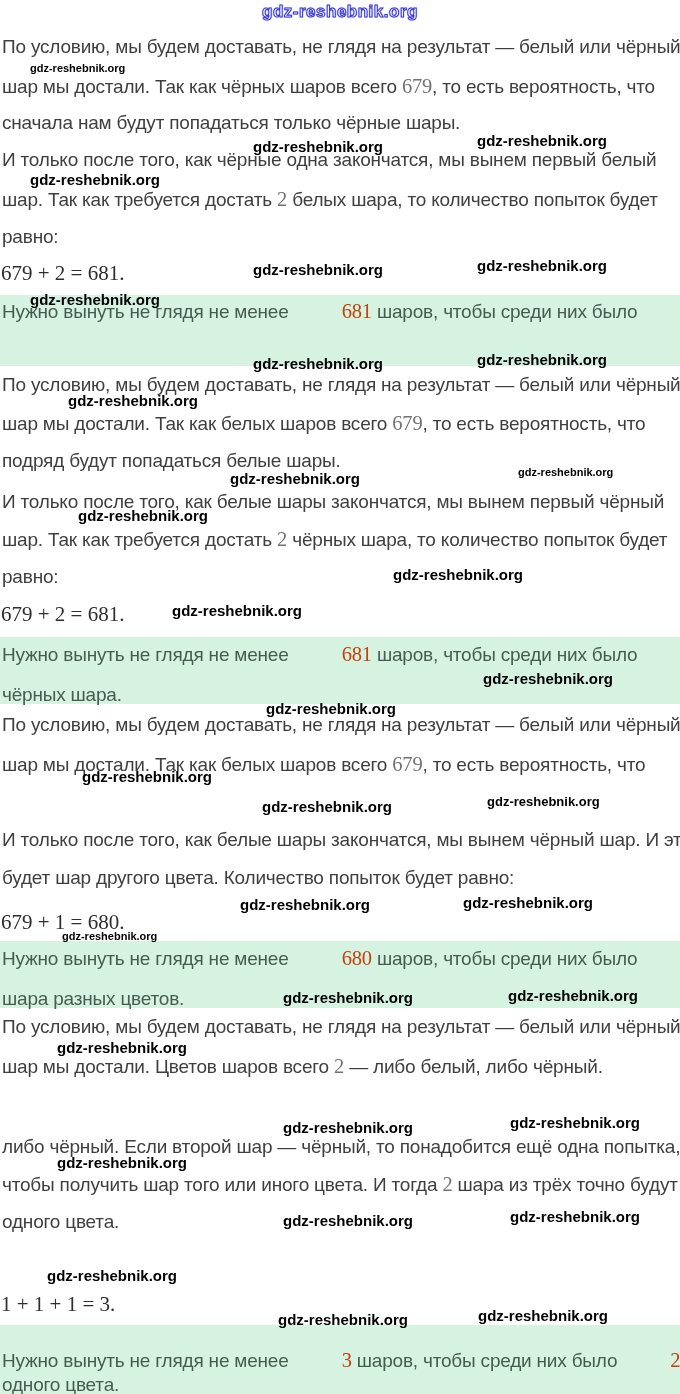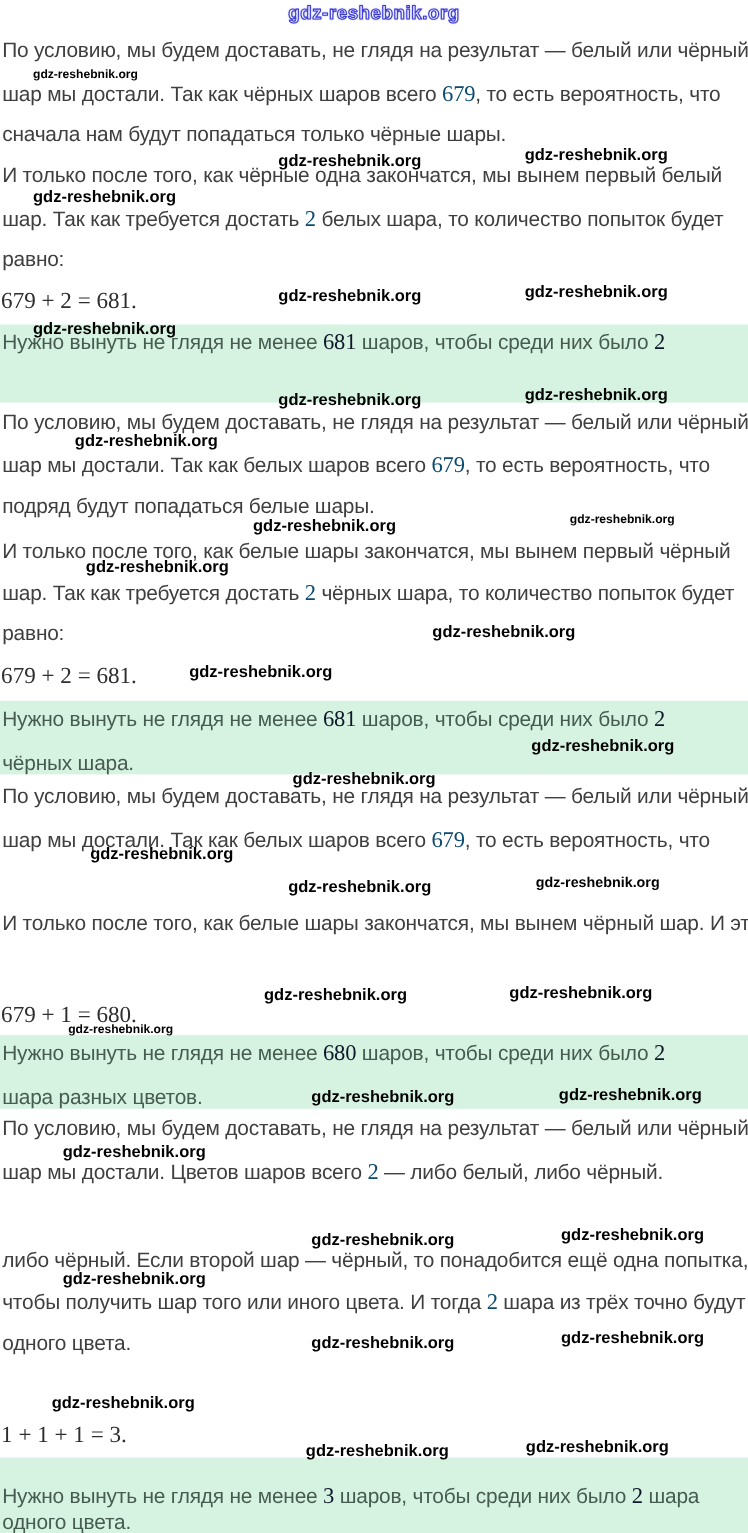"679" .mnum { color: #0c4a6e -> #737373 }
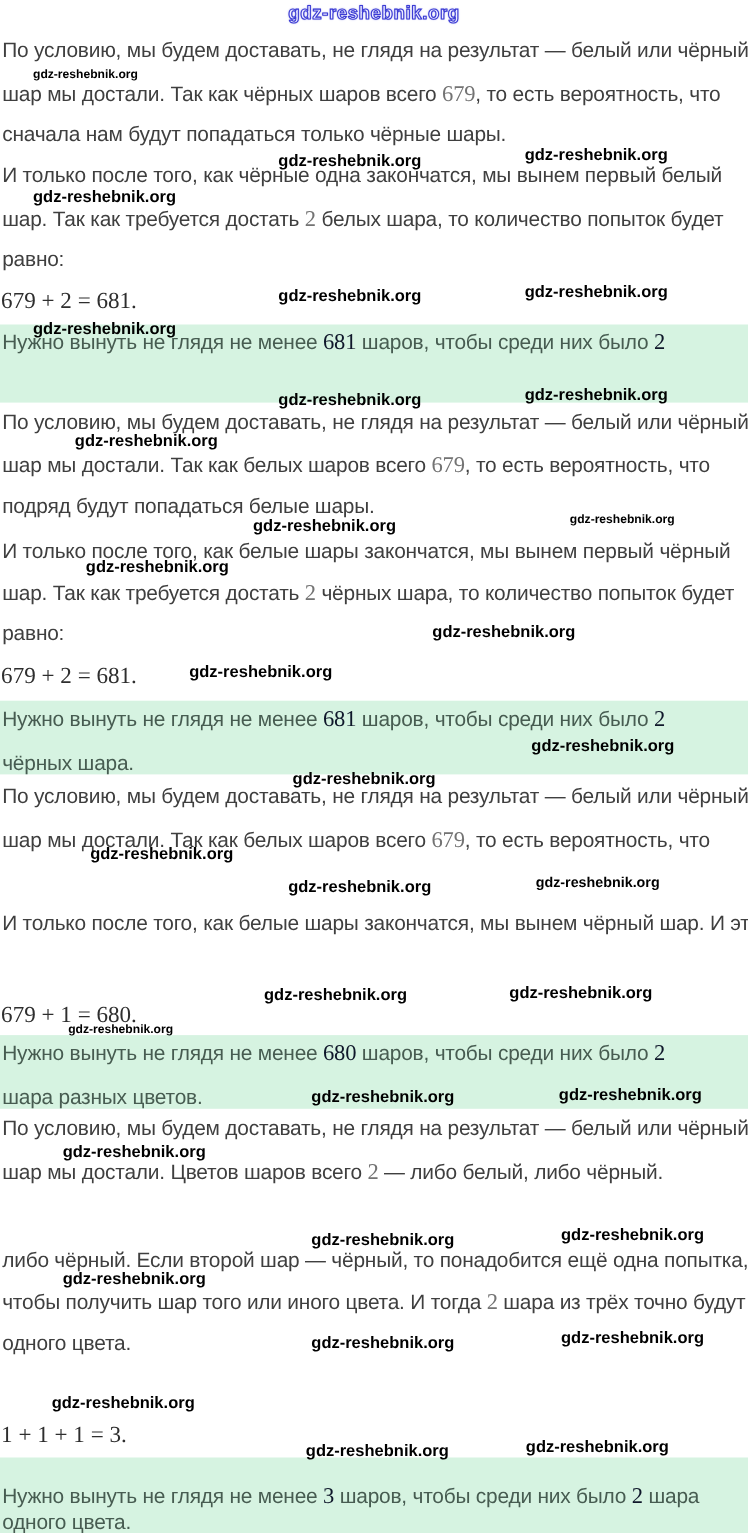"681" .hl .mnum { color: #0f172a -> #c2410c; margin-left: none -> 48px }
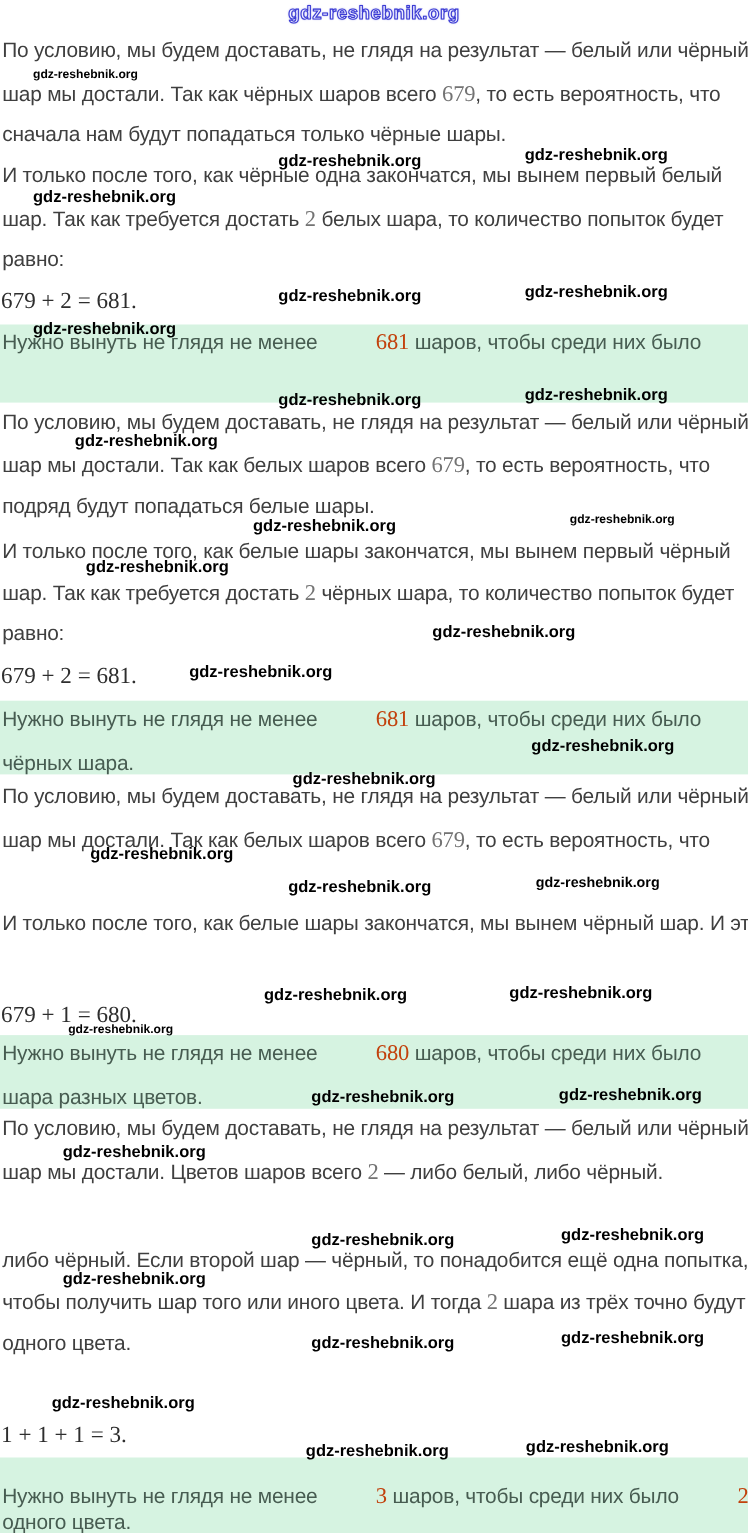"будет шар другого цвета. Количество" div.tl { html: none -> <div>будет шар другого цвета. Количество попыток будет равно:</div> }
